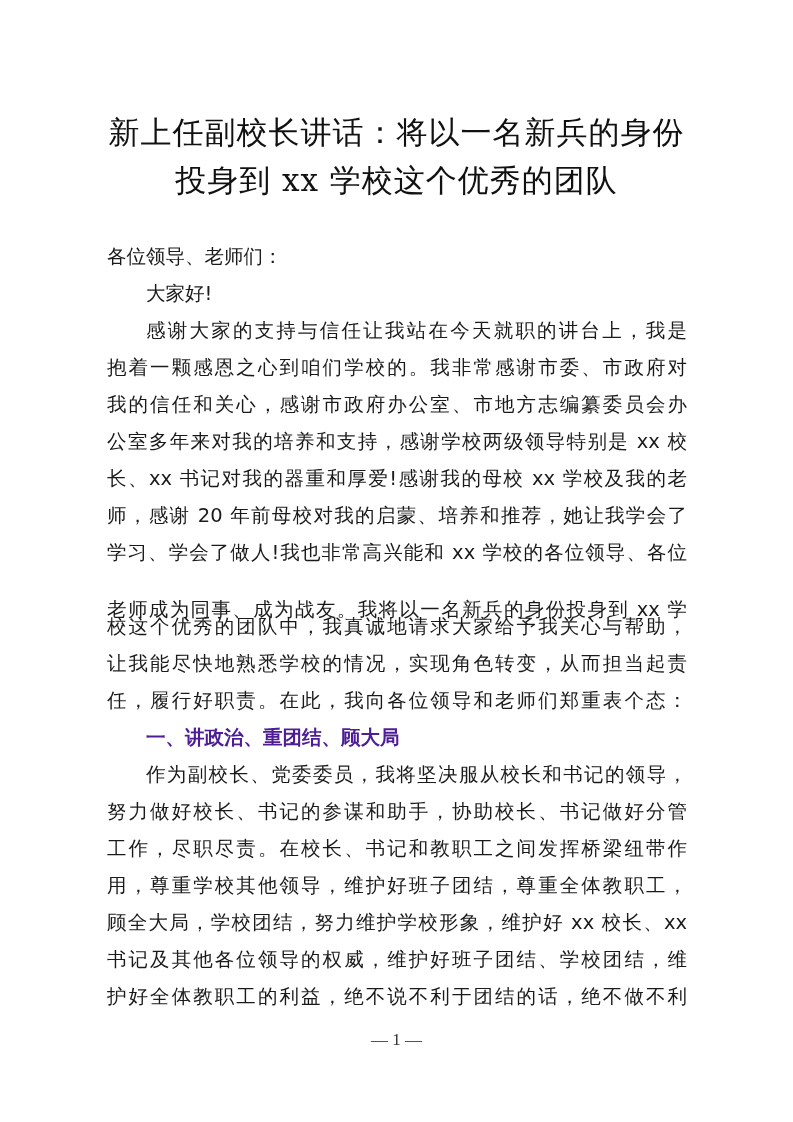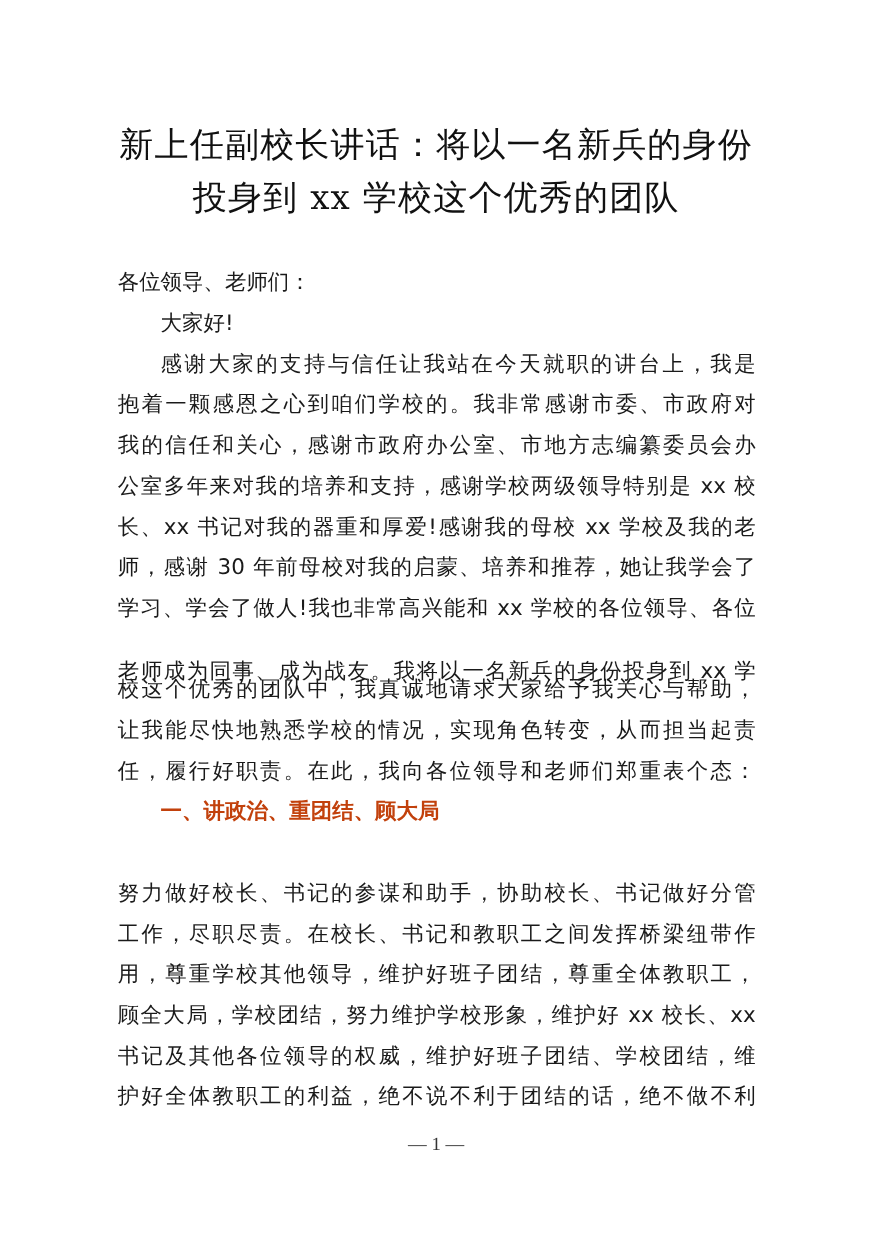"师，感谢 30 年前母校对我的启蒙、培养和推荐，她让我学会了" div.line { text: 30 -> 20 }
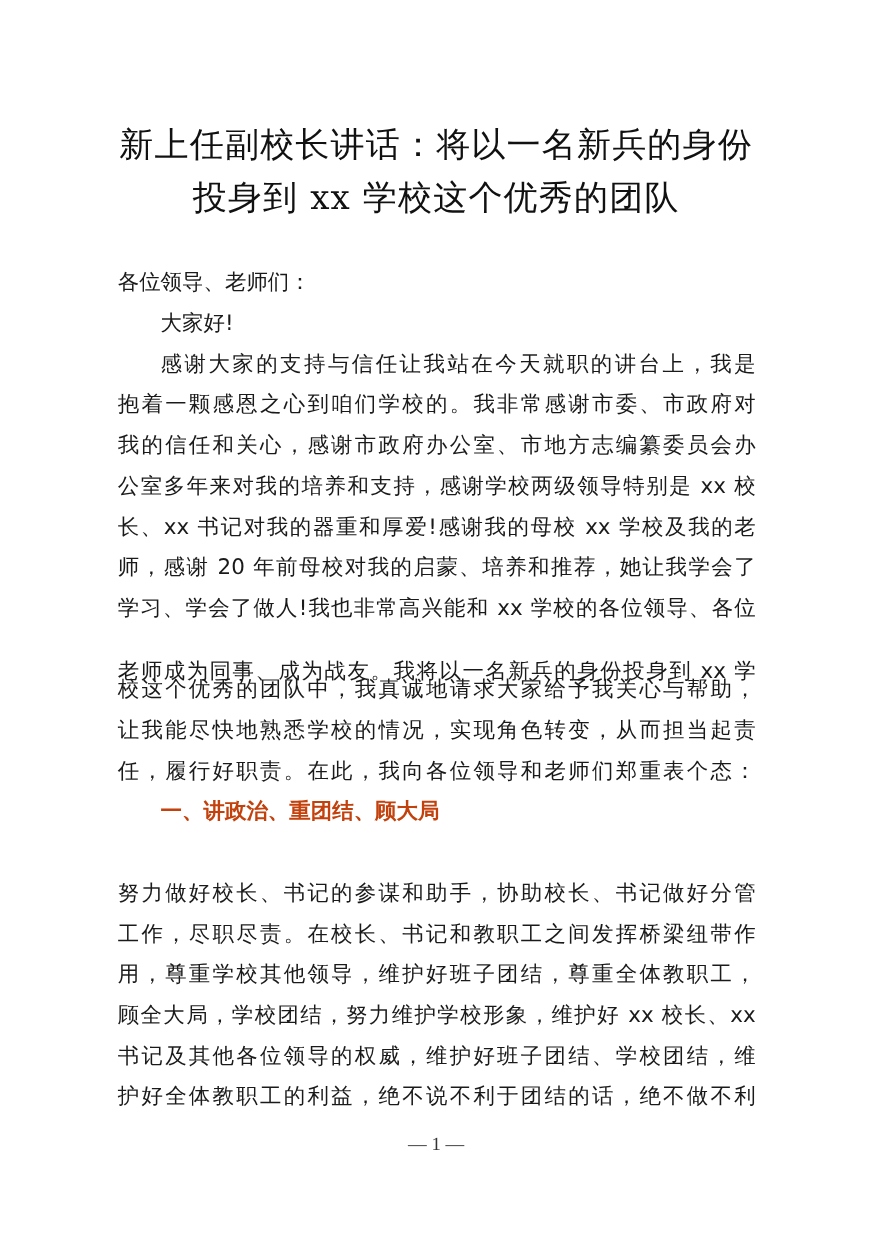"一、讲政治、重团结、顾大局" .line.heading { color: #c2410c -> #4c1d95 }
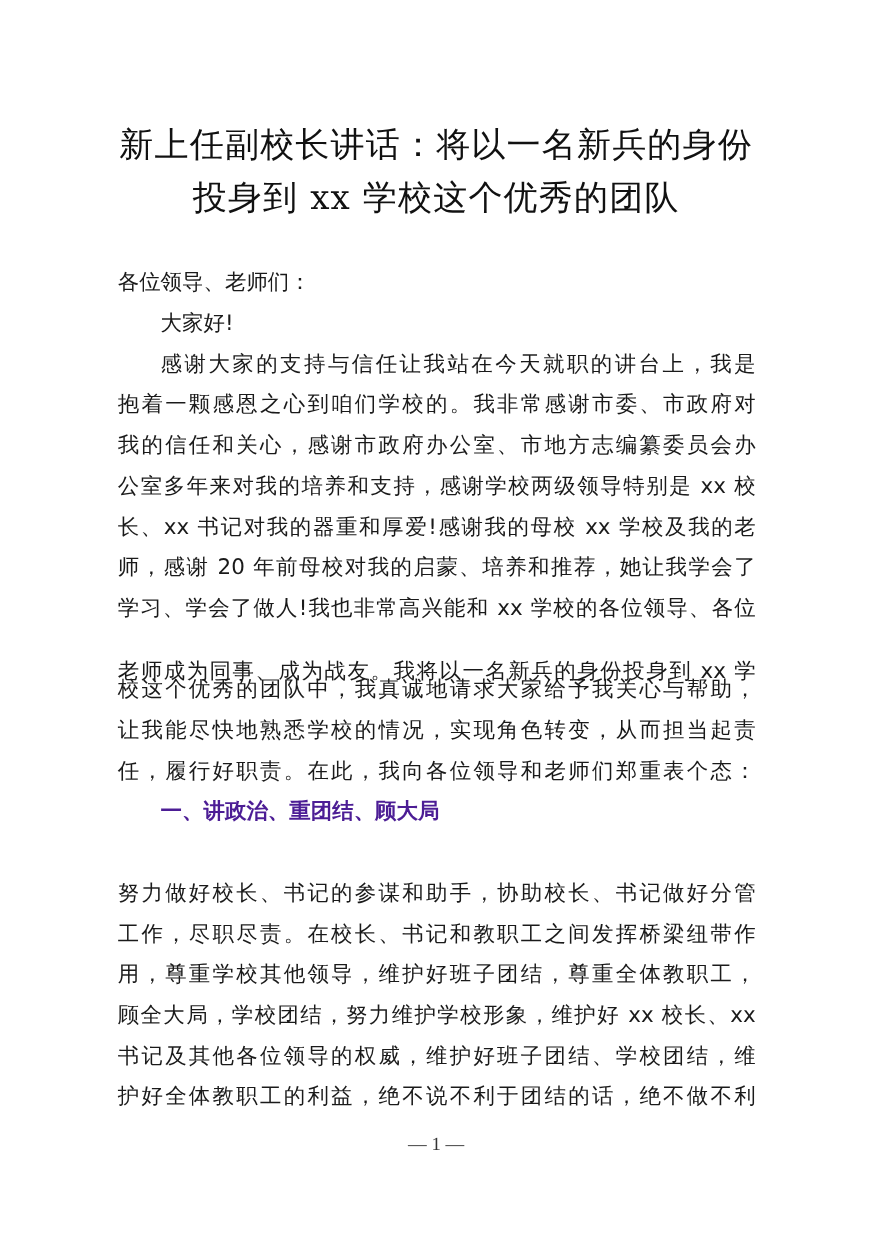"作为副校长、党委委员，我将坚决服从校长和书记的领导，" div.line { html: none -> <div>作为副校长、党委委员，我将坚决服从校长和书记的领导，</div> }
